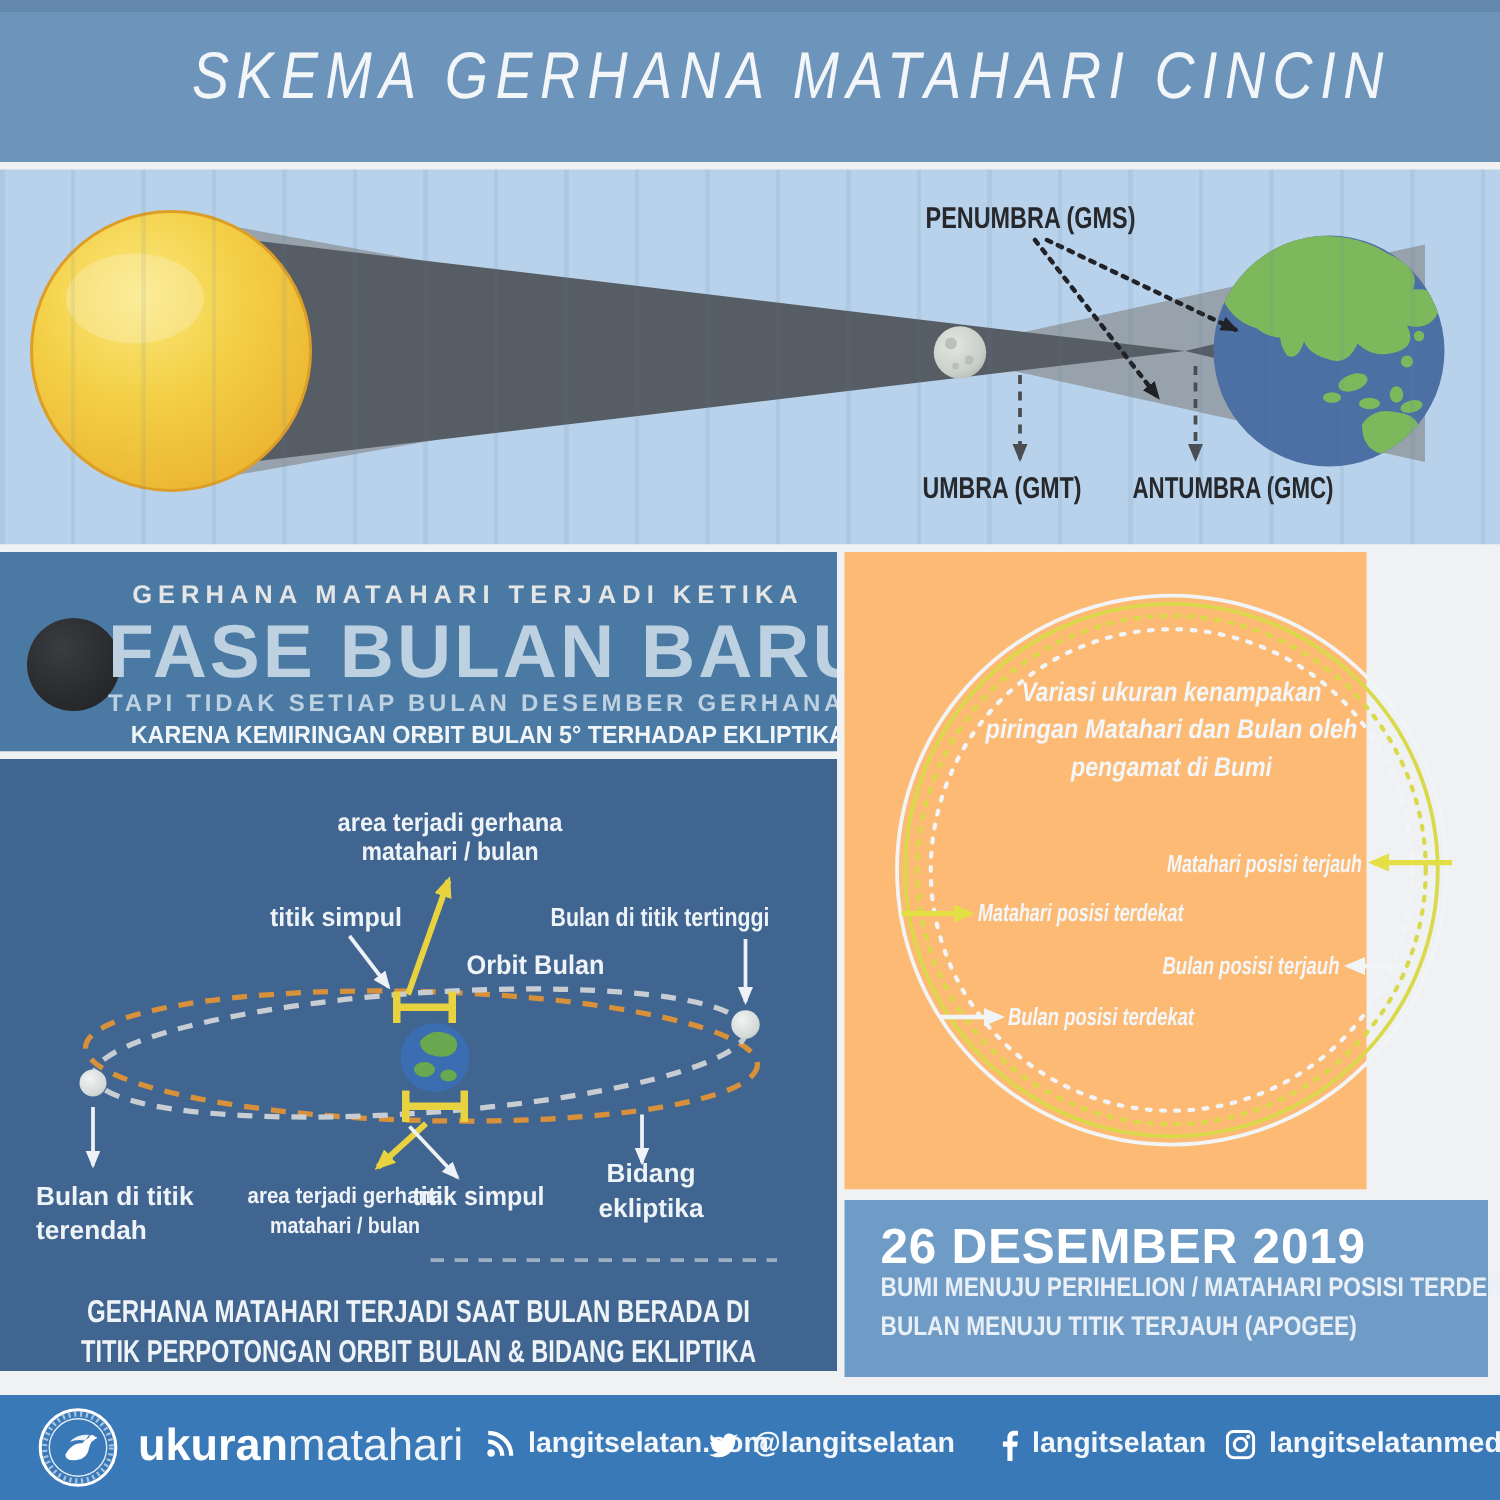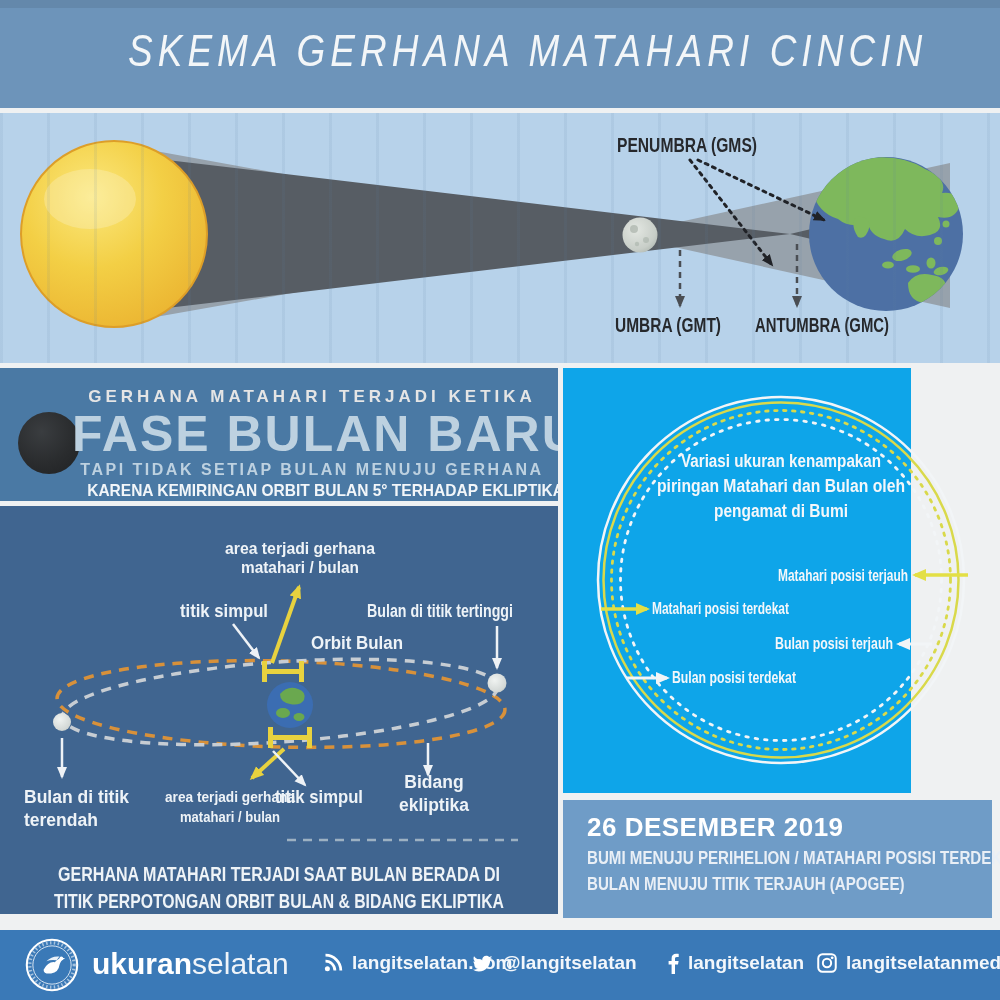"TAPI TIDAK SETIAP BULAN MENUJU" div.nm-line { text: MENUJU -> DESEMBER }
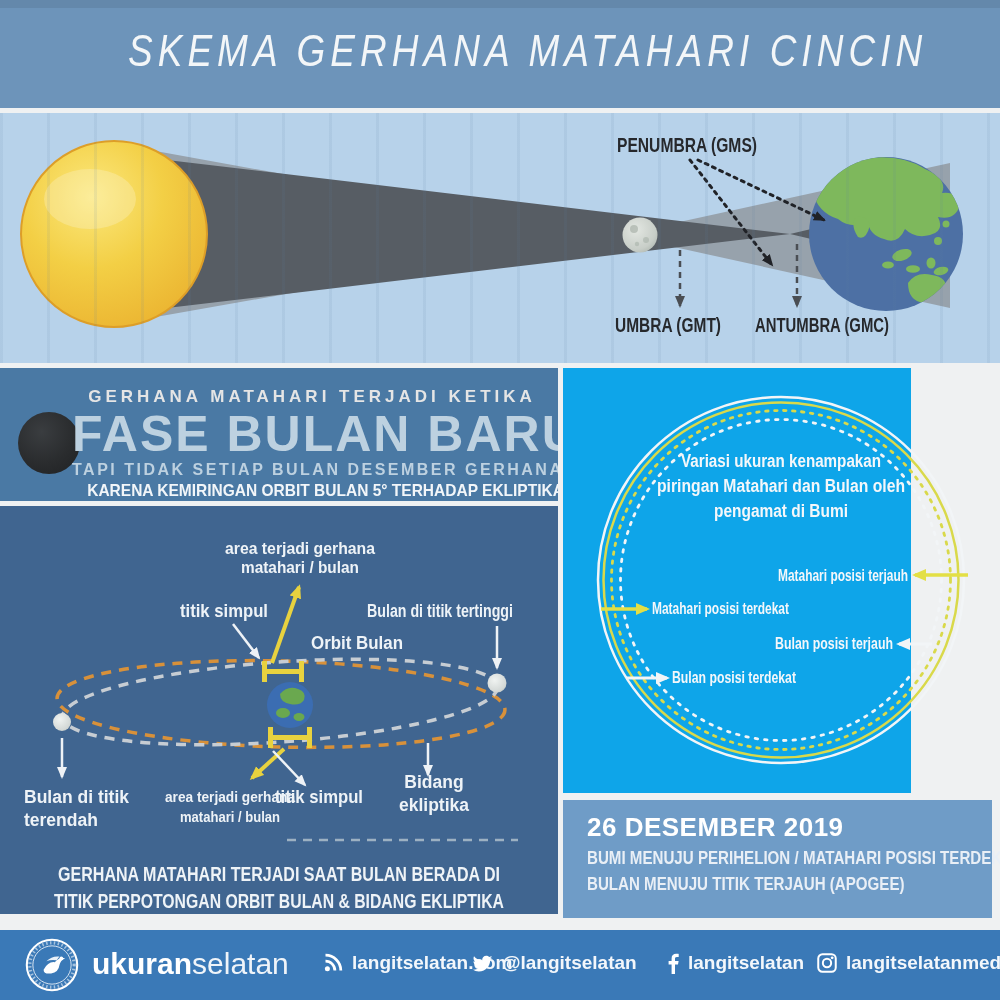"Variasi ukuran kenampakan" .size-panel { background: #0ea5e9 -> #fdba74; font-style: none -> italic }
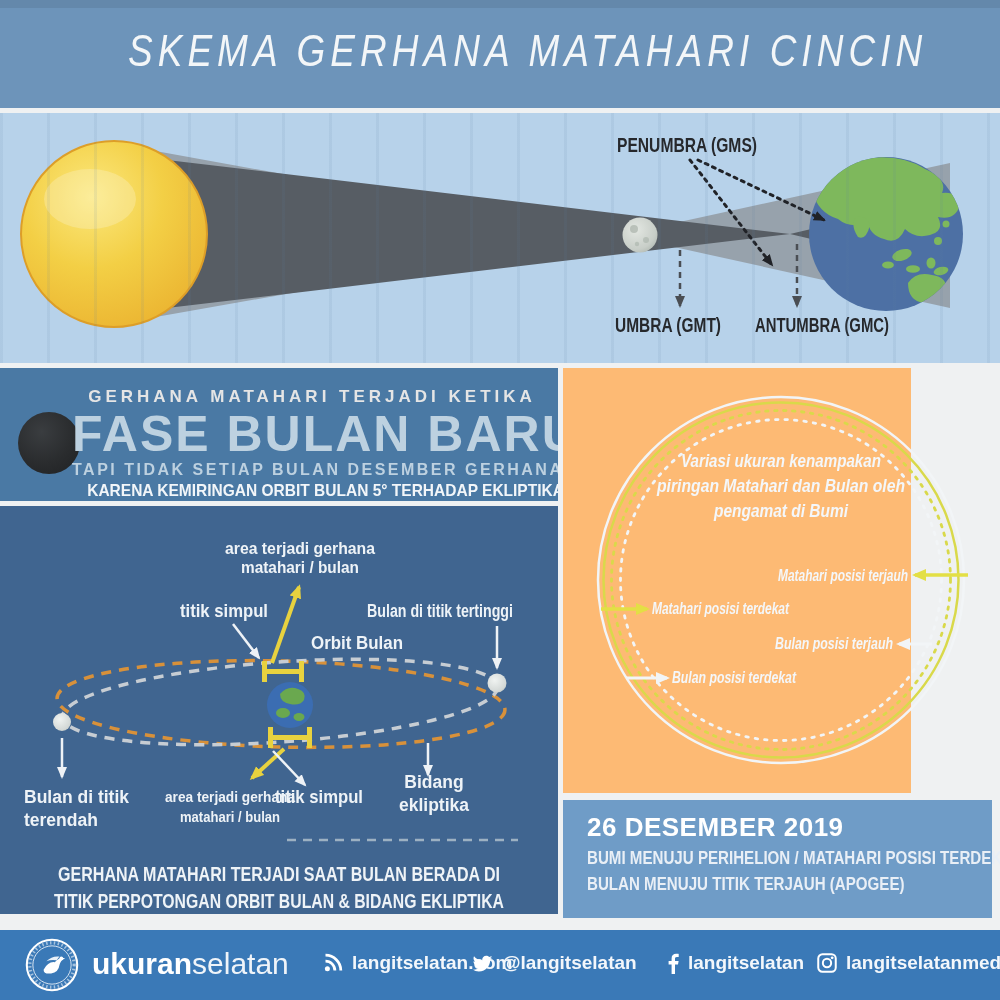"26 DESEMBER 2019" .date-big { font-size: 26px -> 33px }
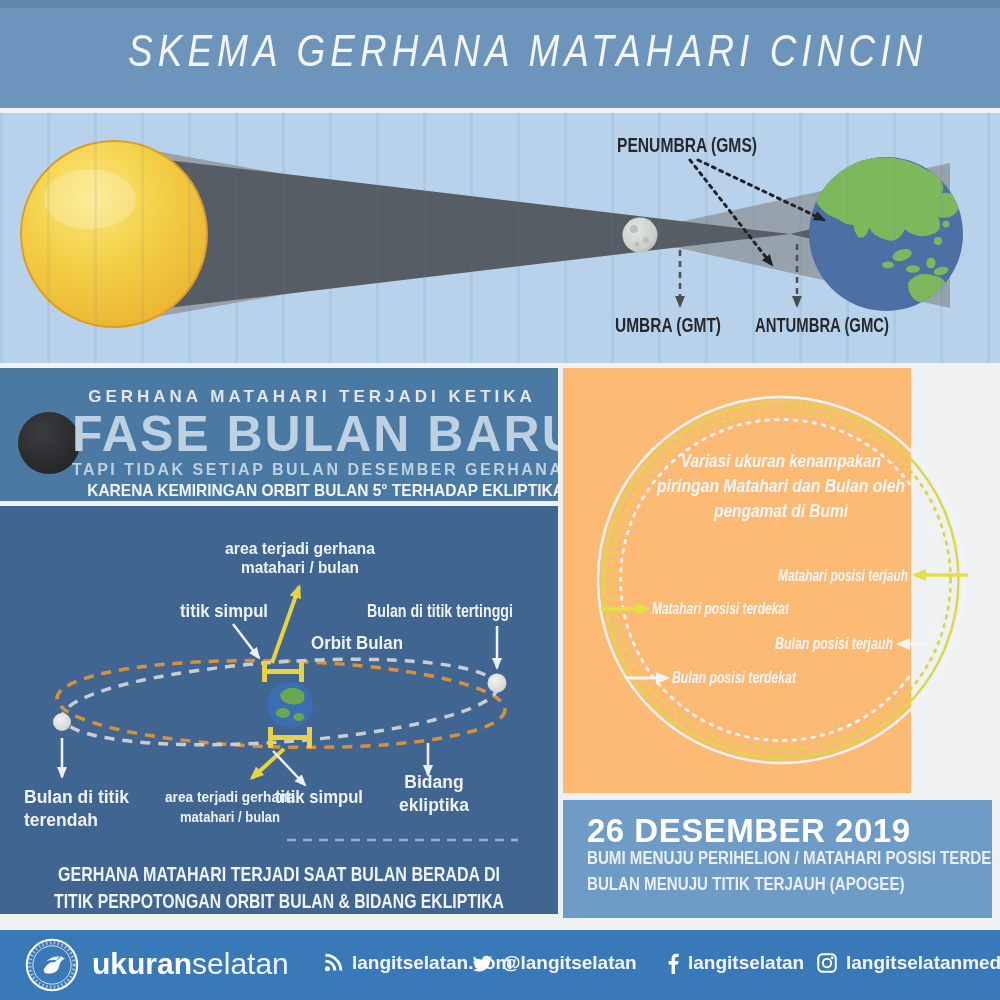"selatan" span.l { text: selatan -> matahari }
